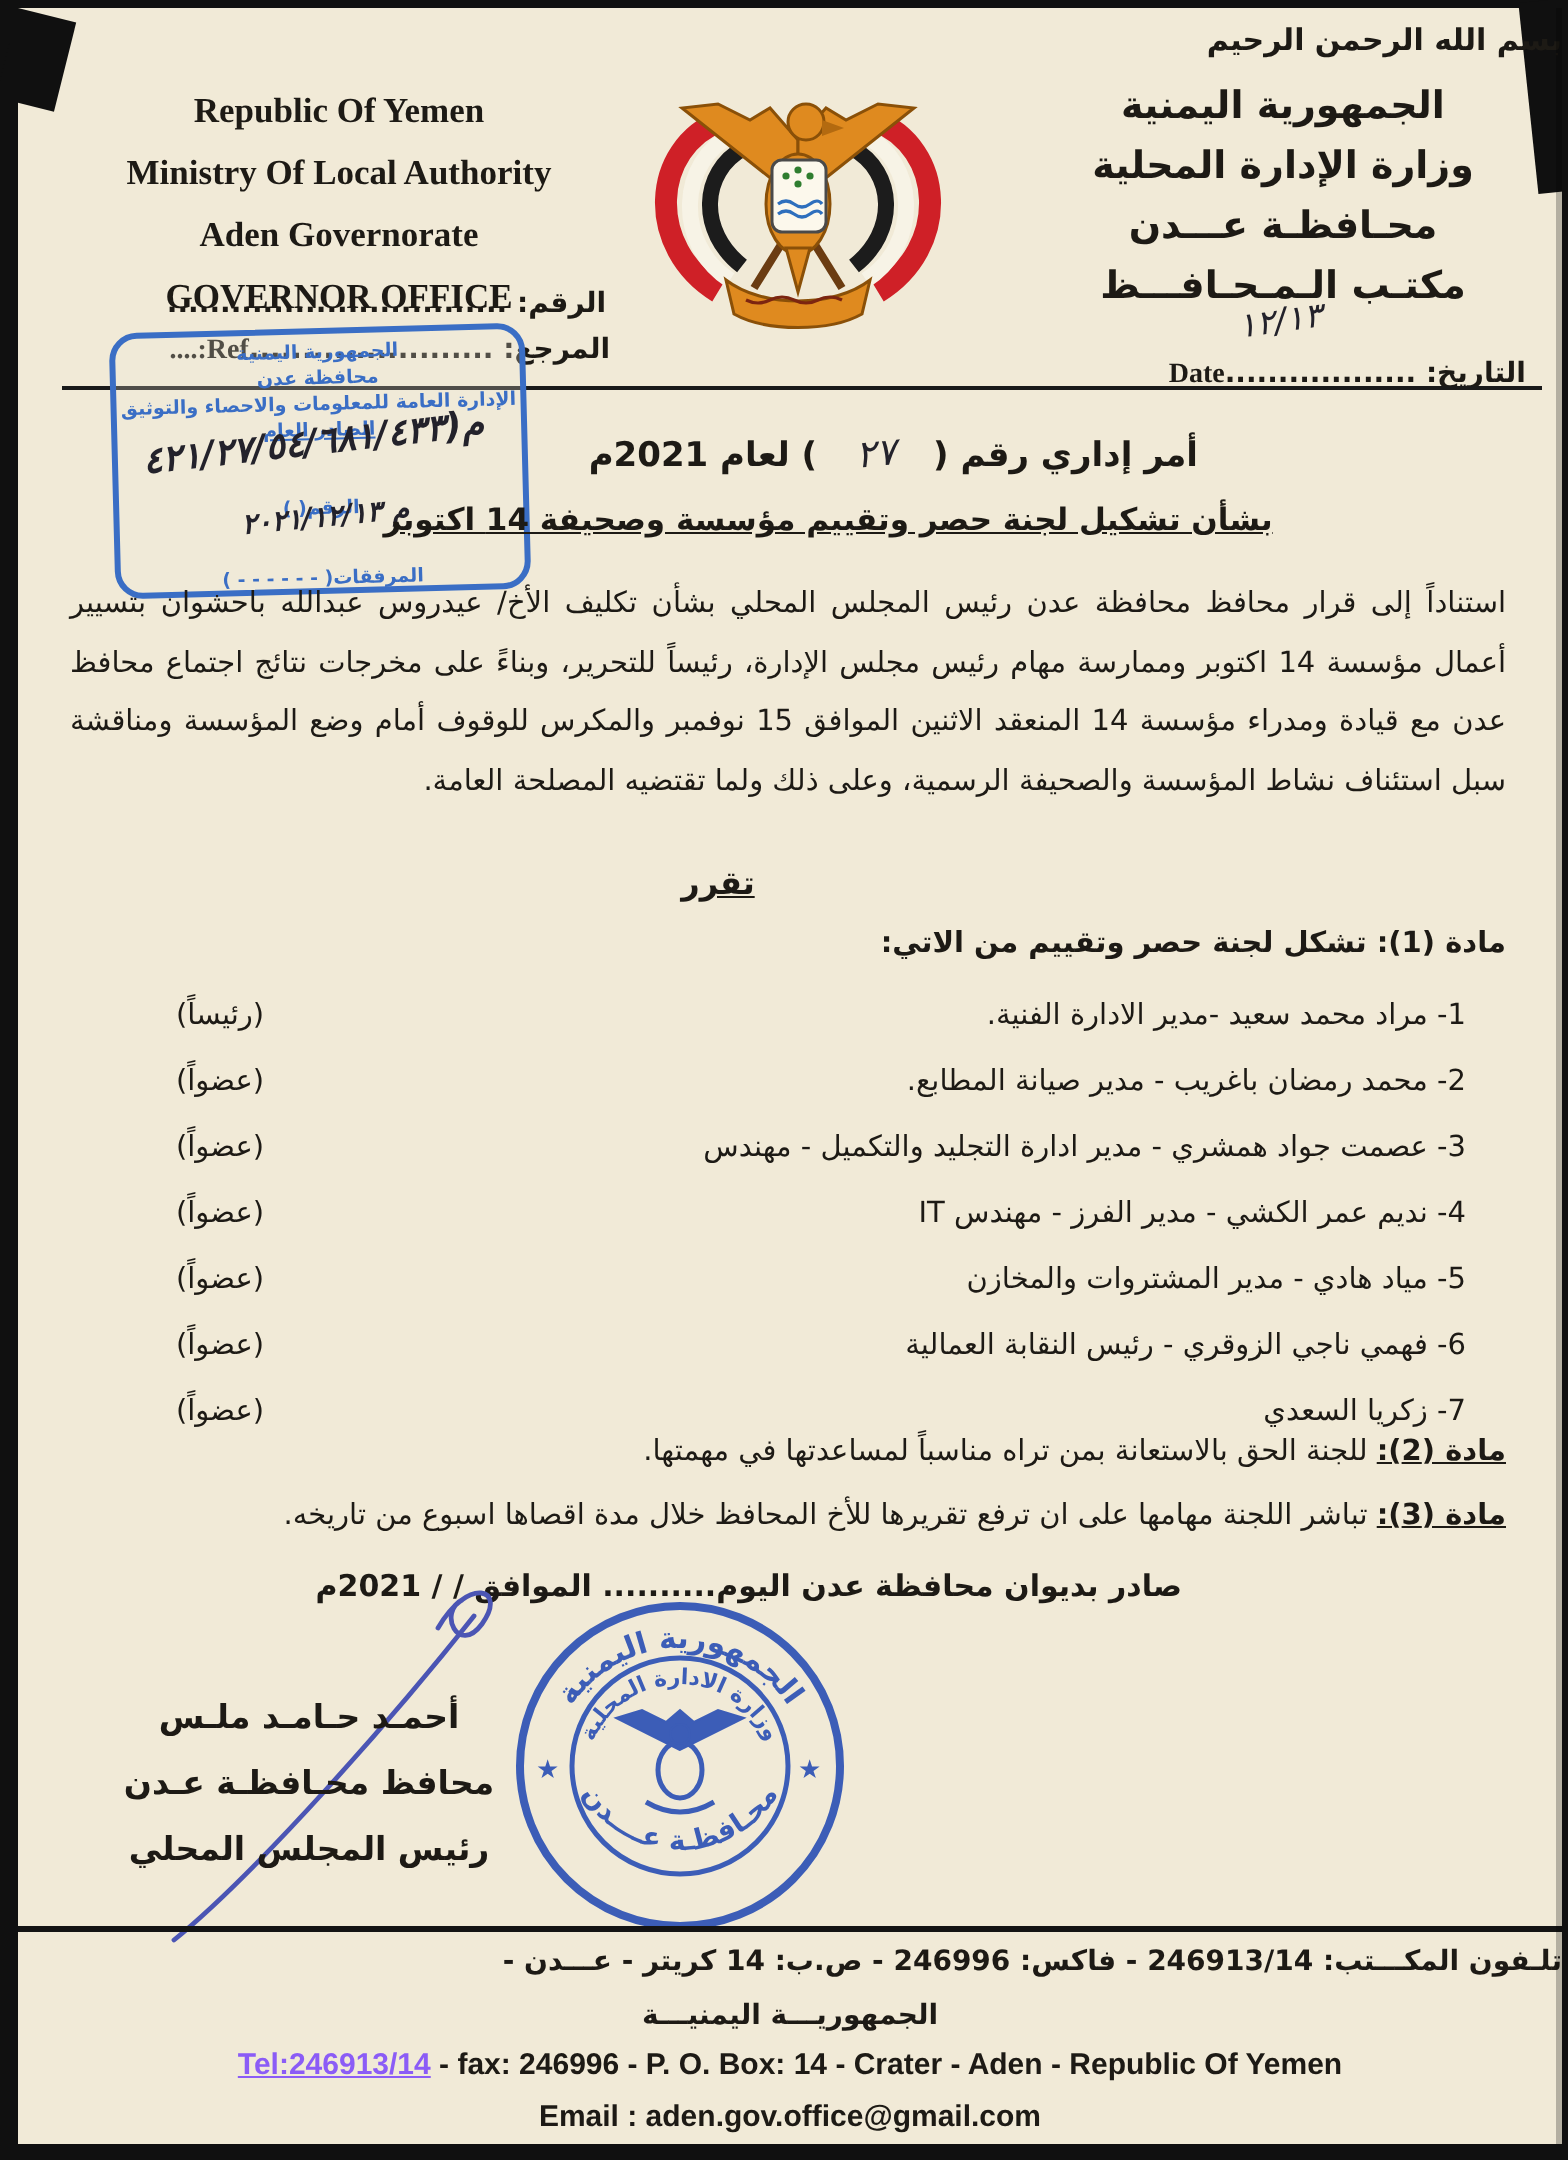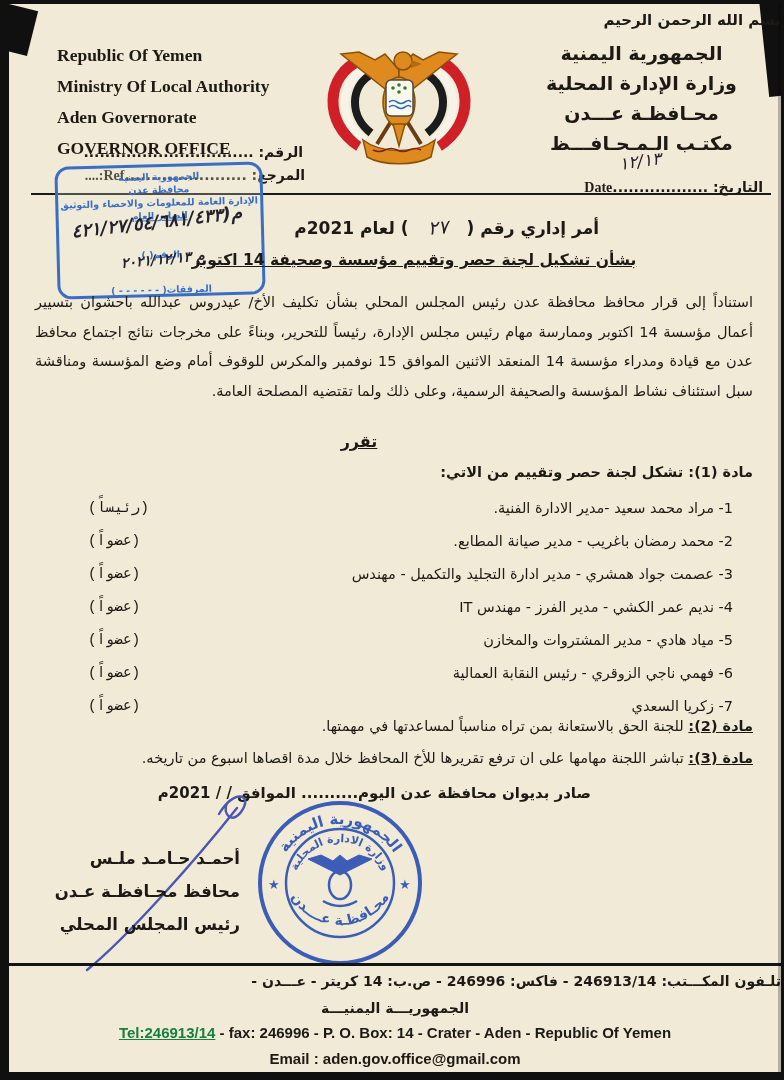"Republic Of Yemen" .hdr-en { text-align: none -> center }
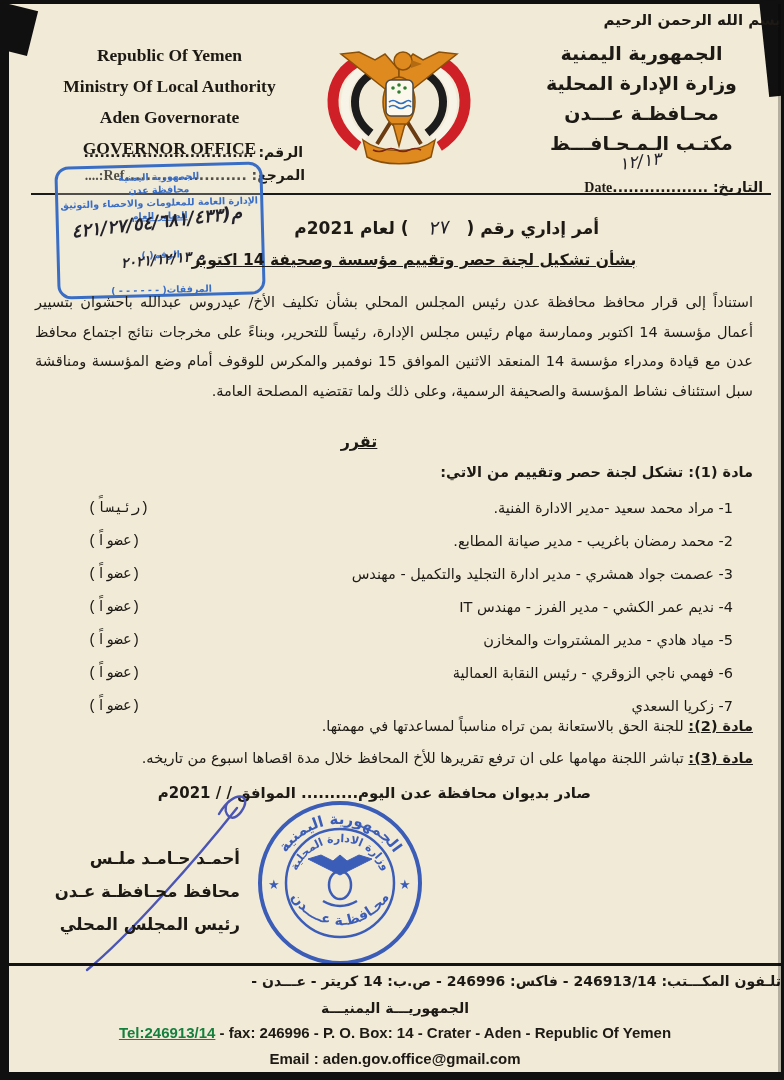"(رئيساً)" .member .role { font-family: Liberation Mono, monospace -> none }
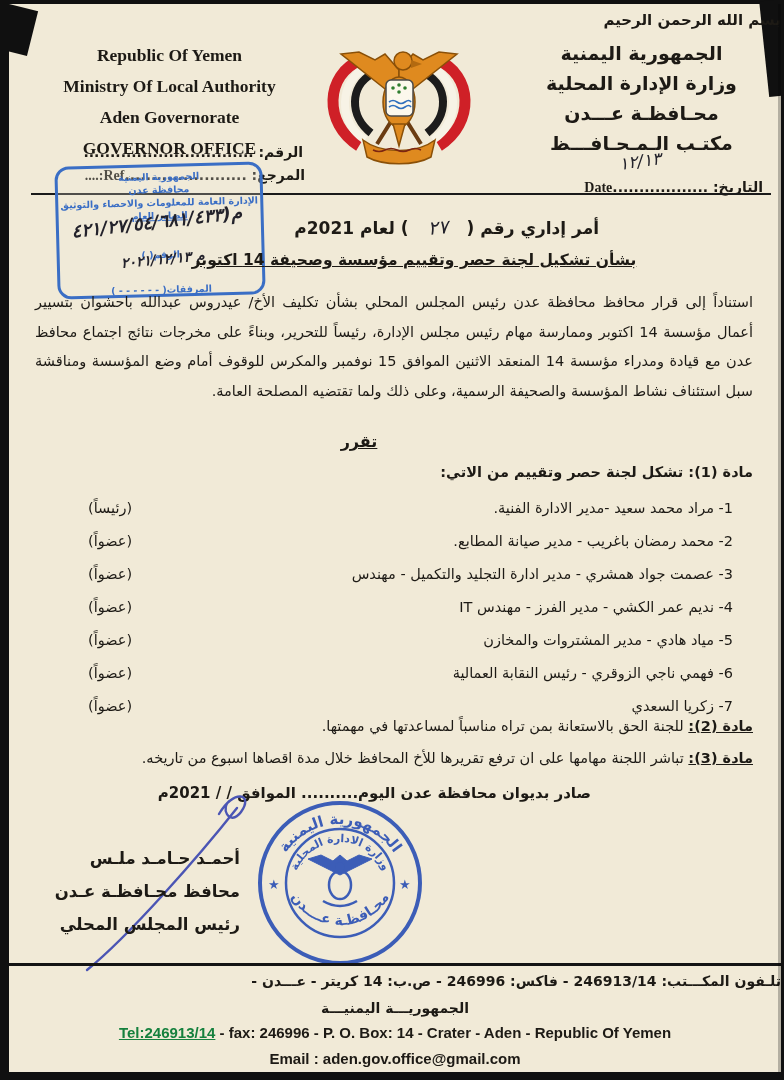"أحمـد حـامـد ملـس" .sig-block { left: 36px -> 48px; text-align: none -> center }
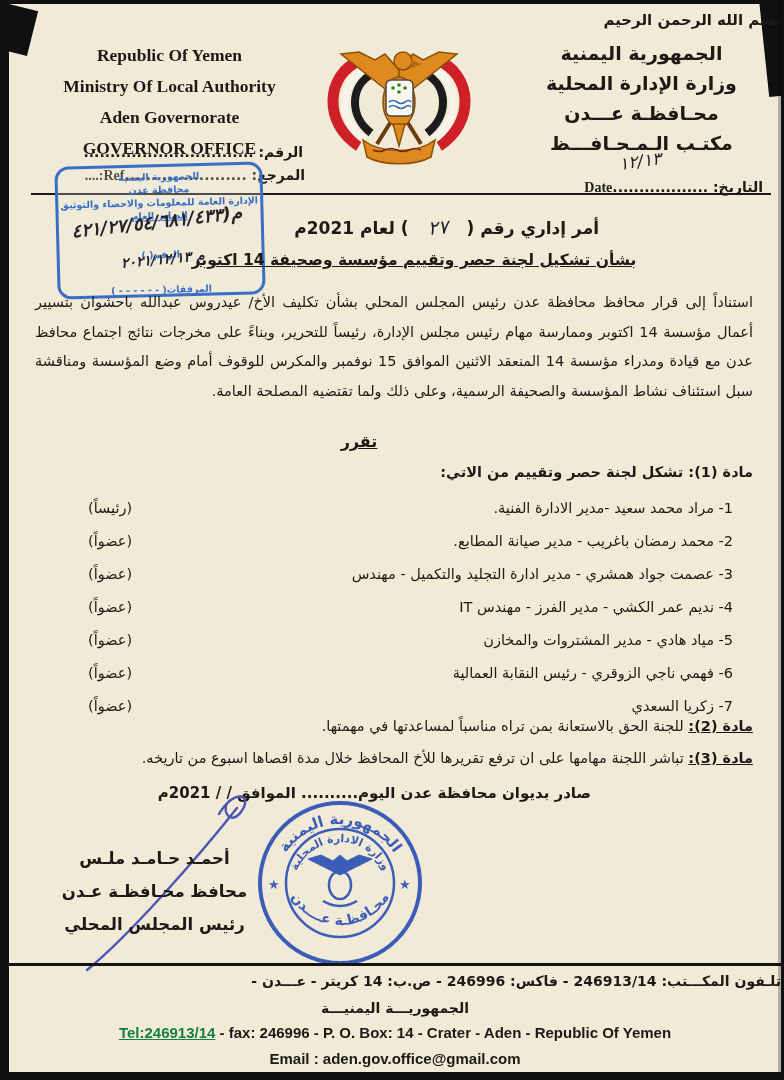"Tel:246913/14" .f-en .tel { color: #15803d -> #8b5cf6 }
